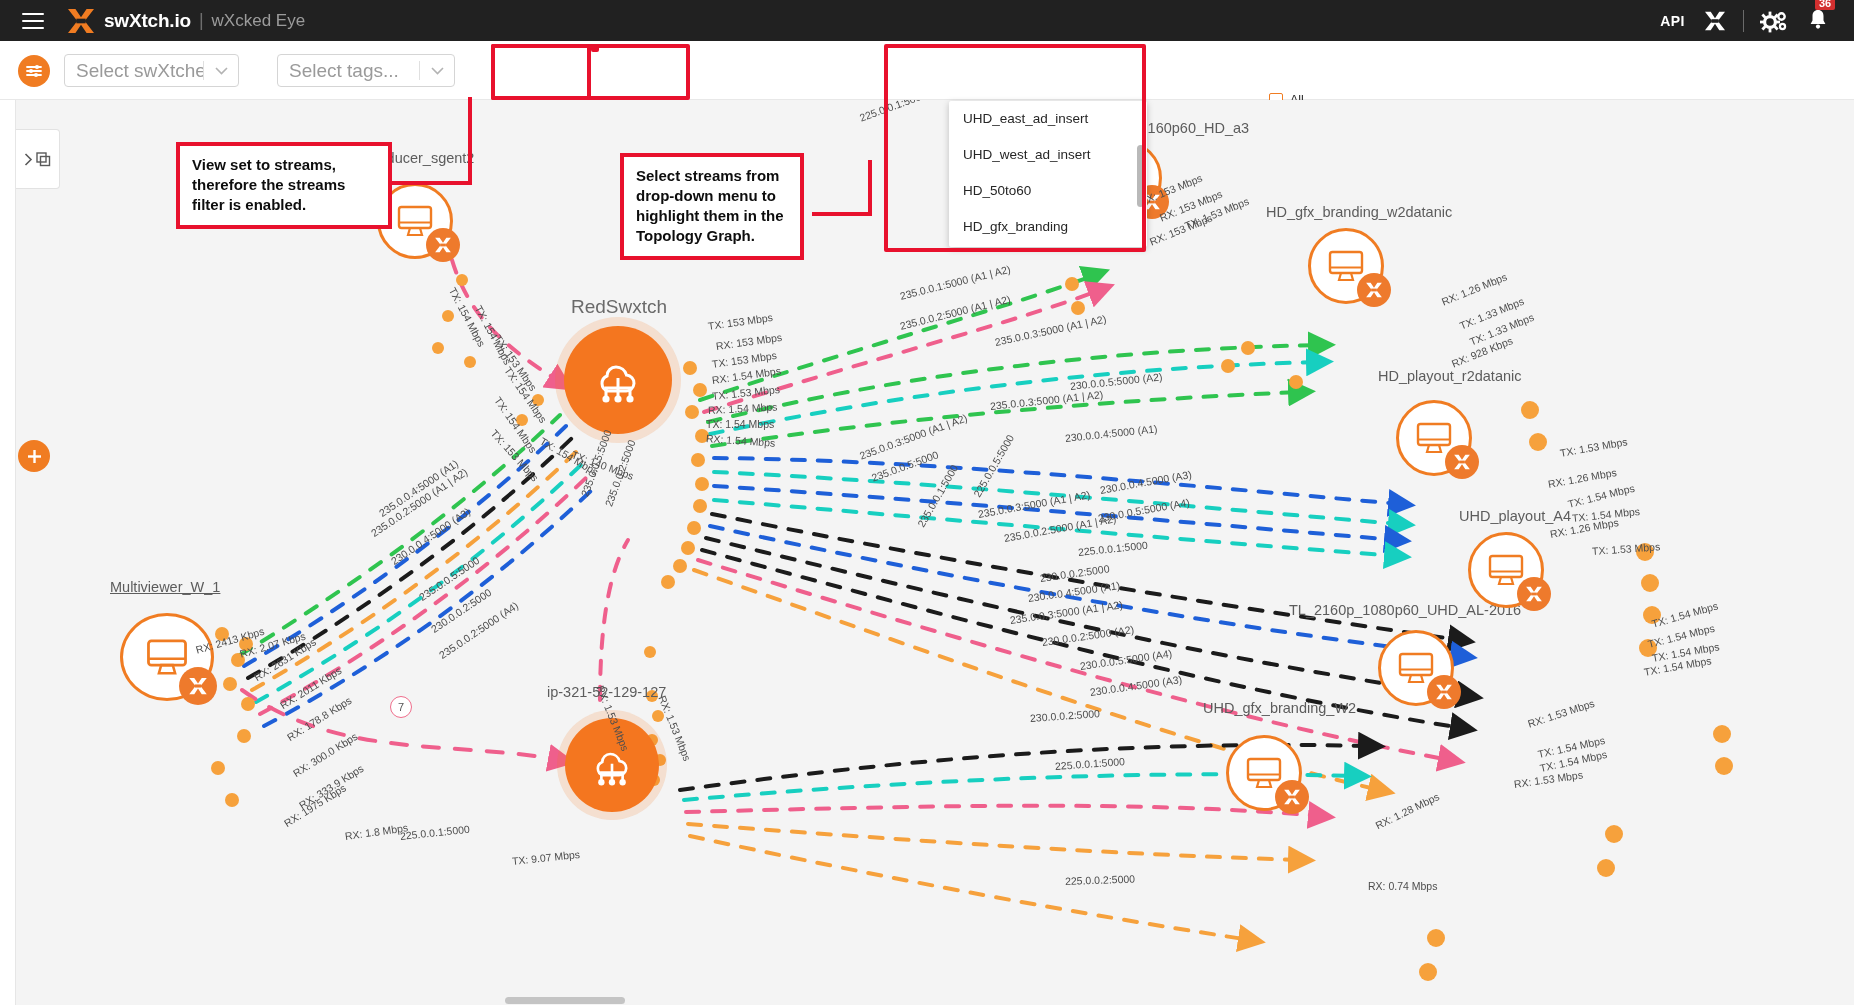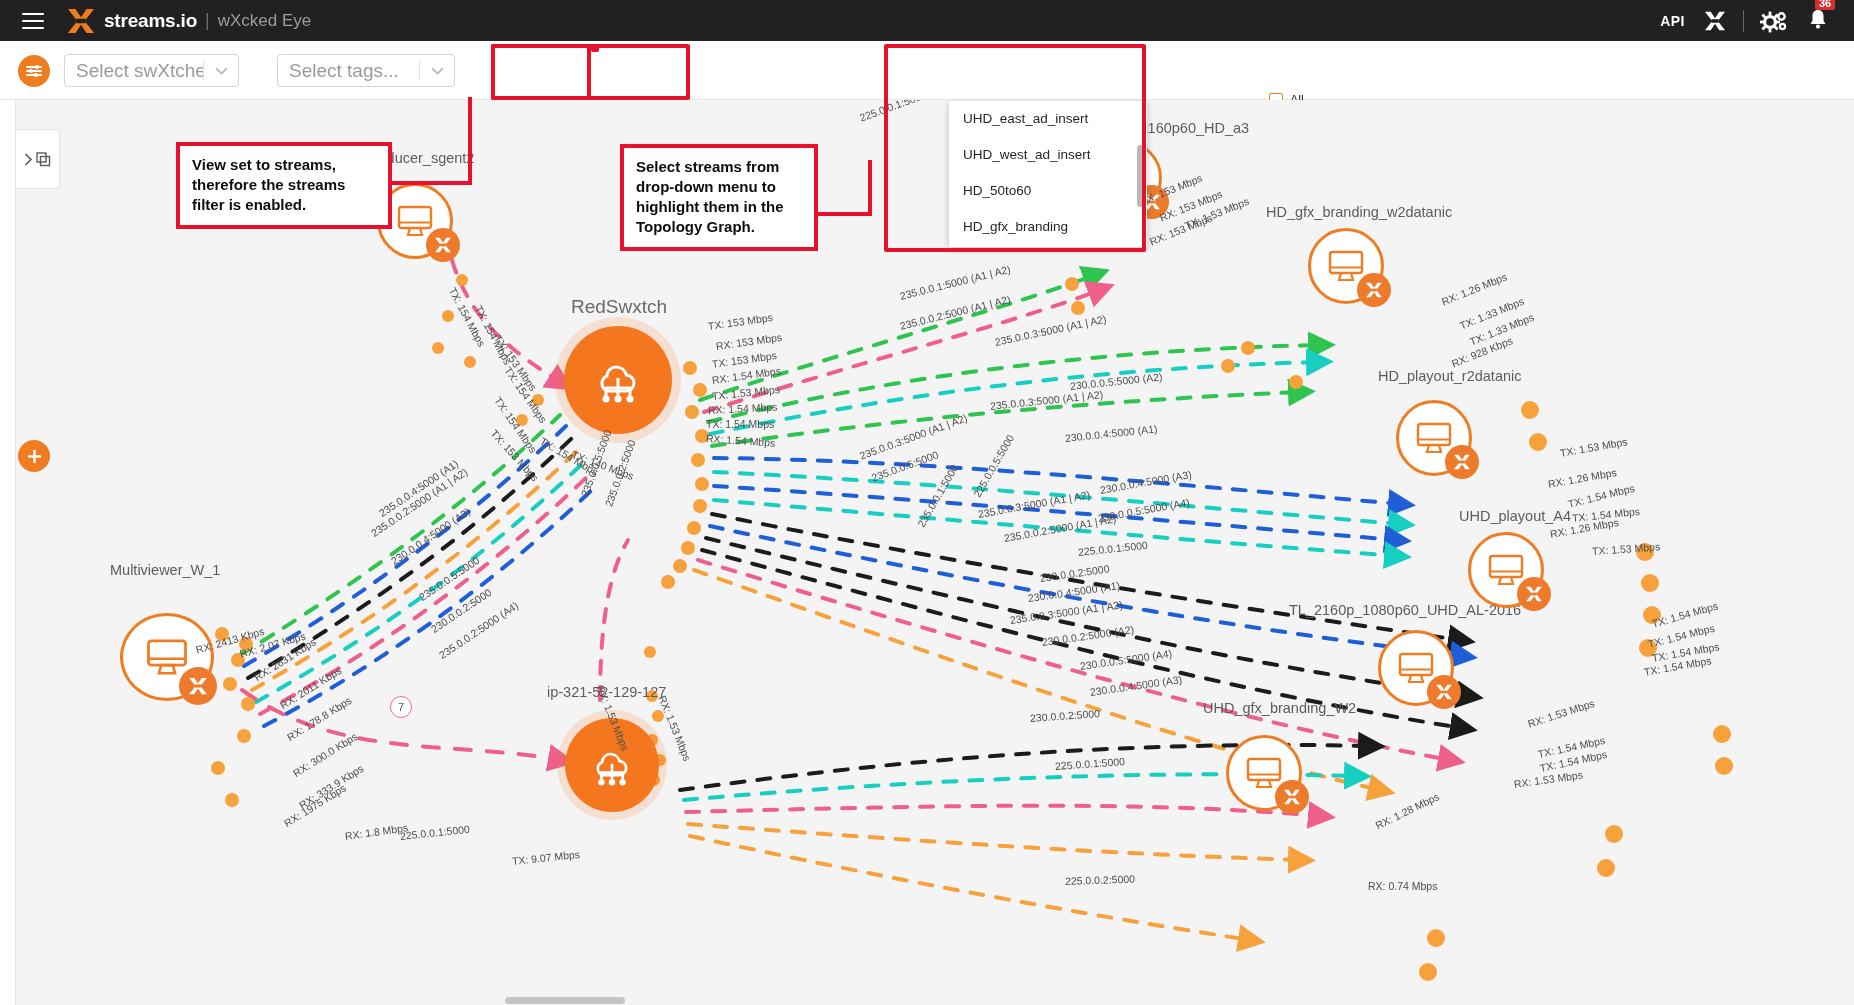"streams.io" span.brand-name { text: streams.io -> swXtch.io }
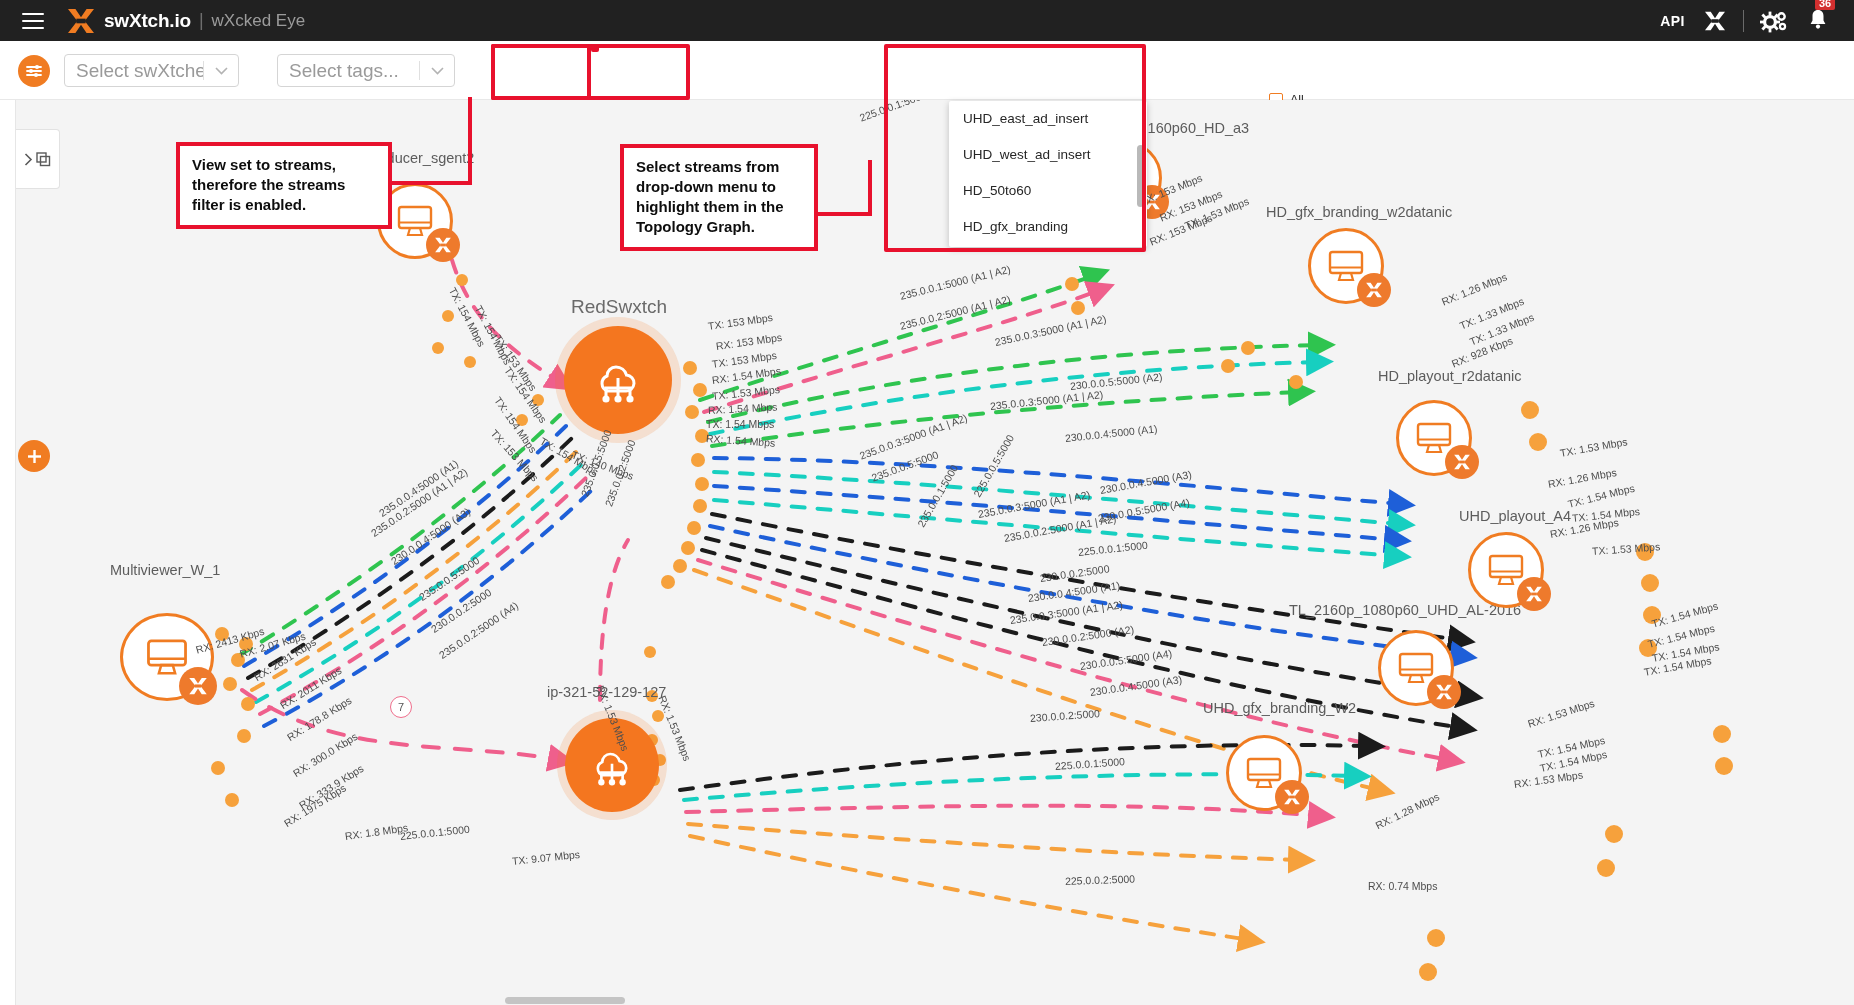"Select streams from drop-down menu" div.callout { top: 144px -> 153px; width: 198px -> 184px }
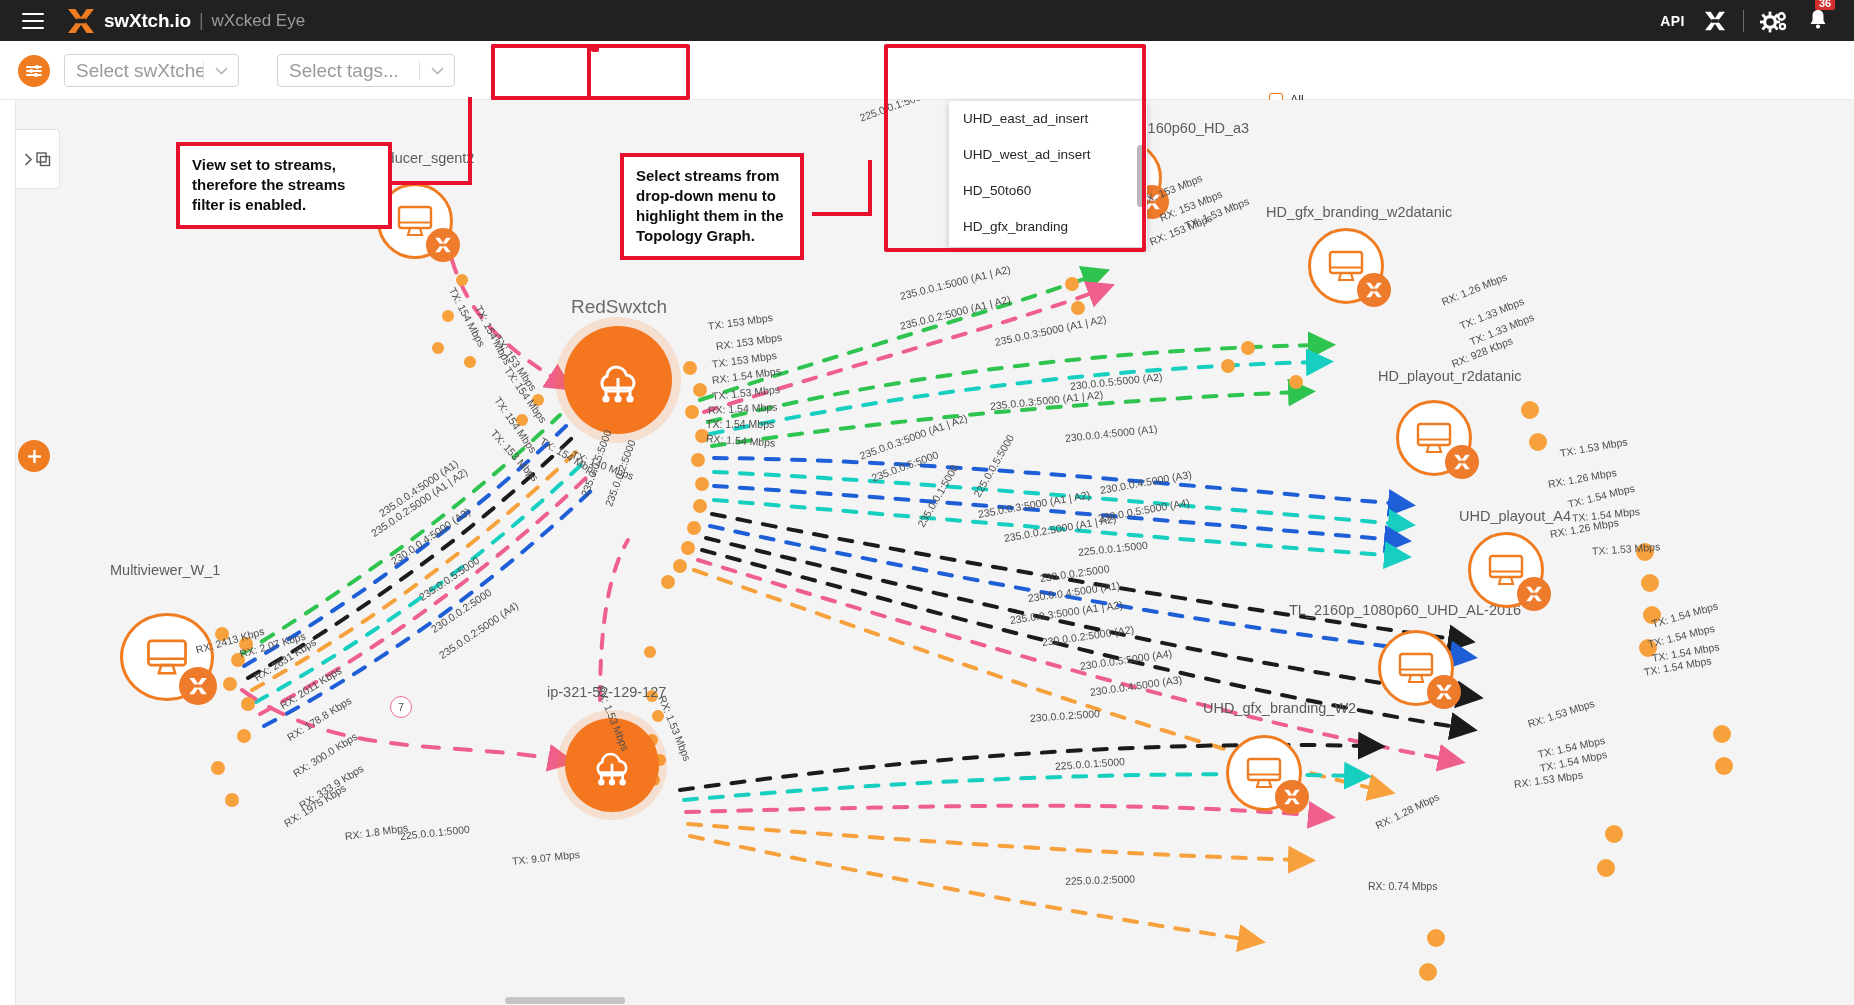"Multiviewer_W_1" div.node-label { text-decoration: none -> underline; top: 462px -> 479px }
